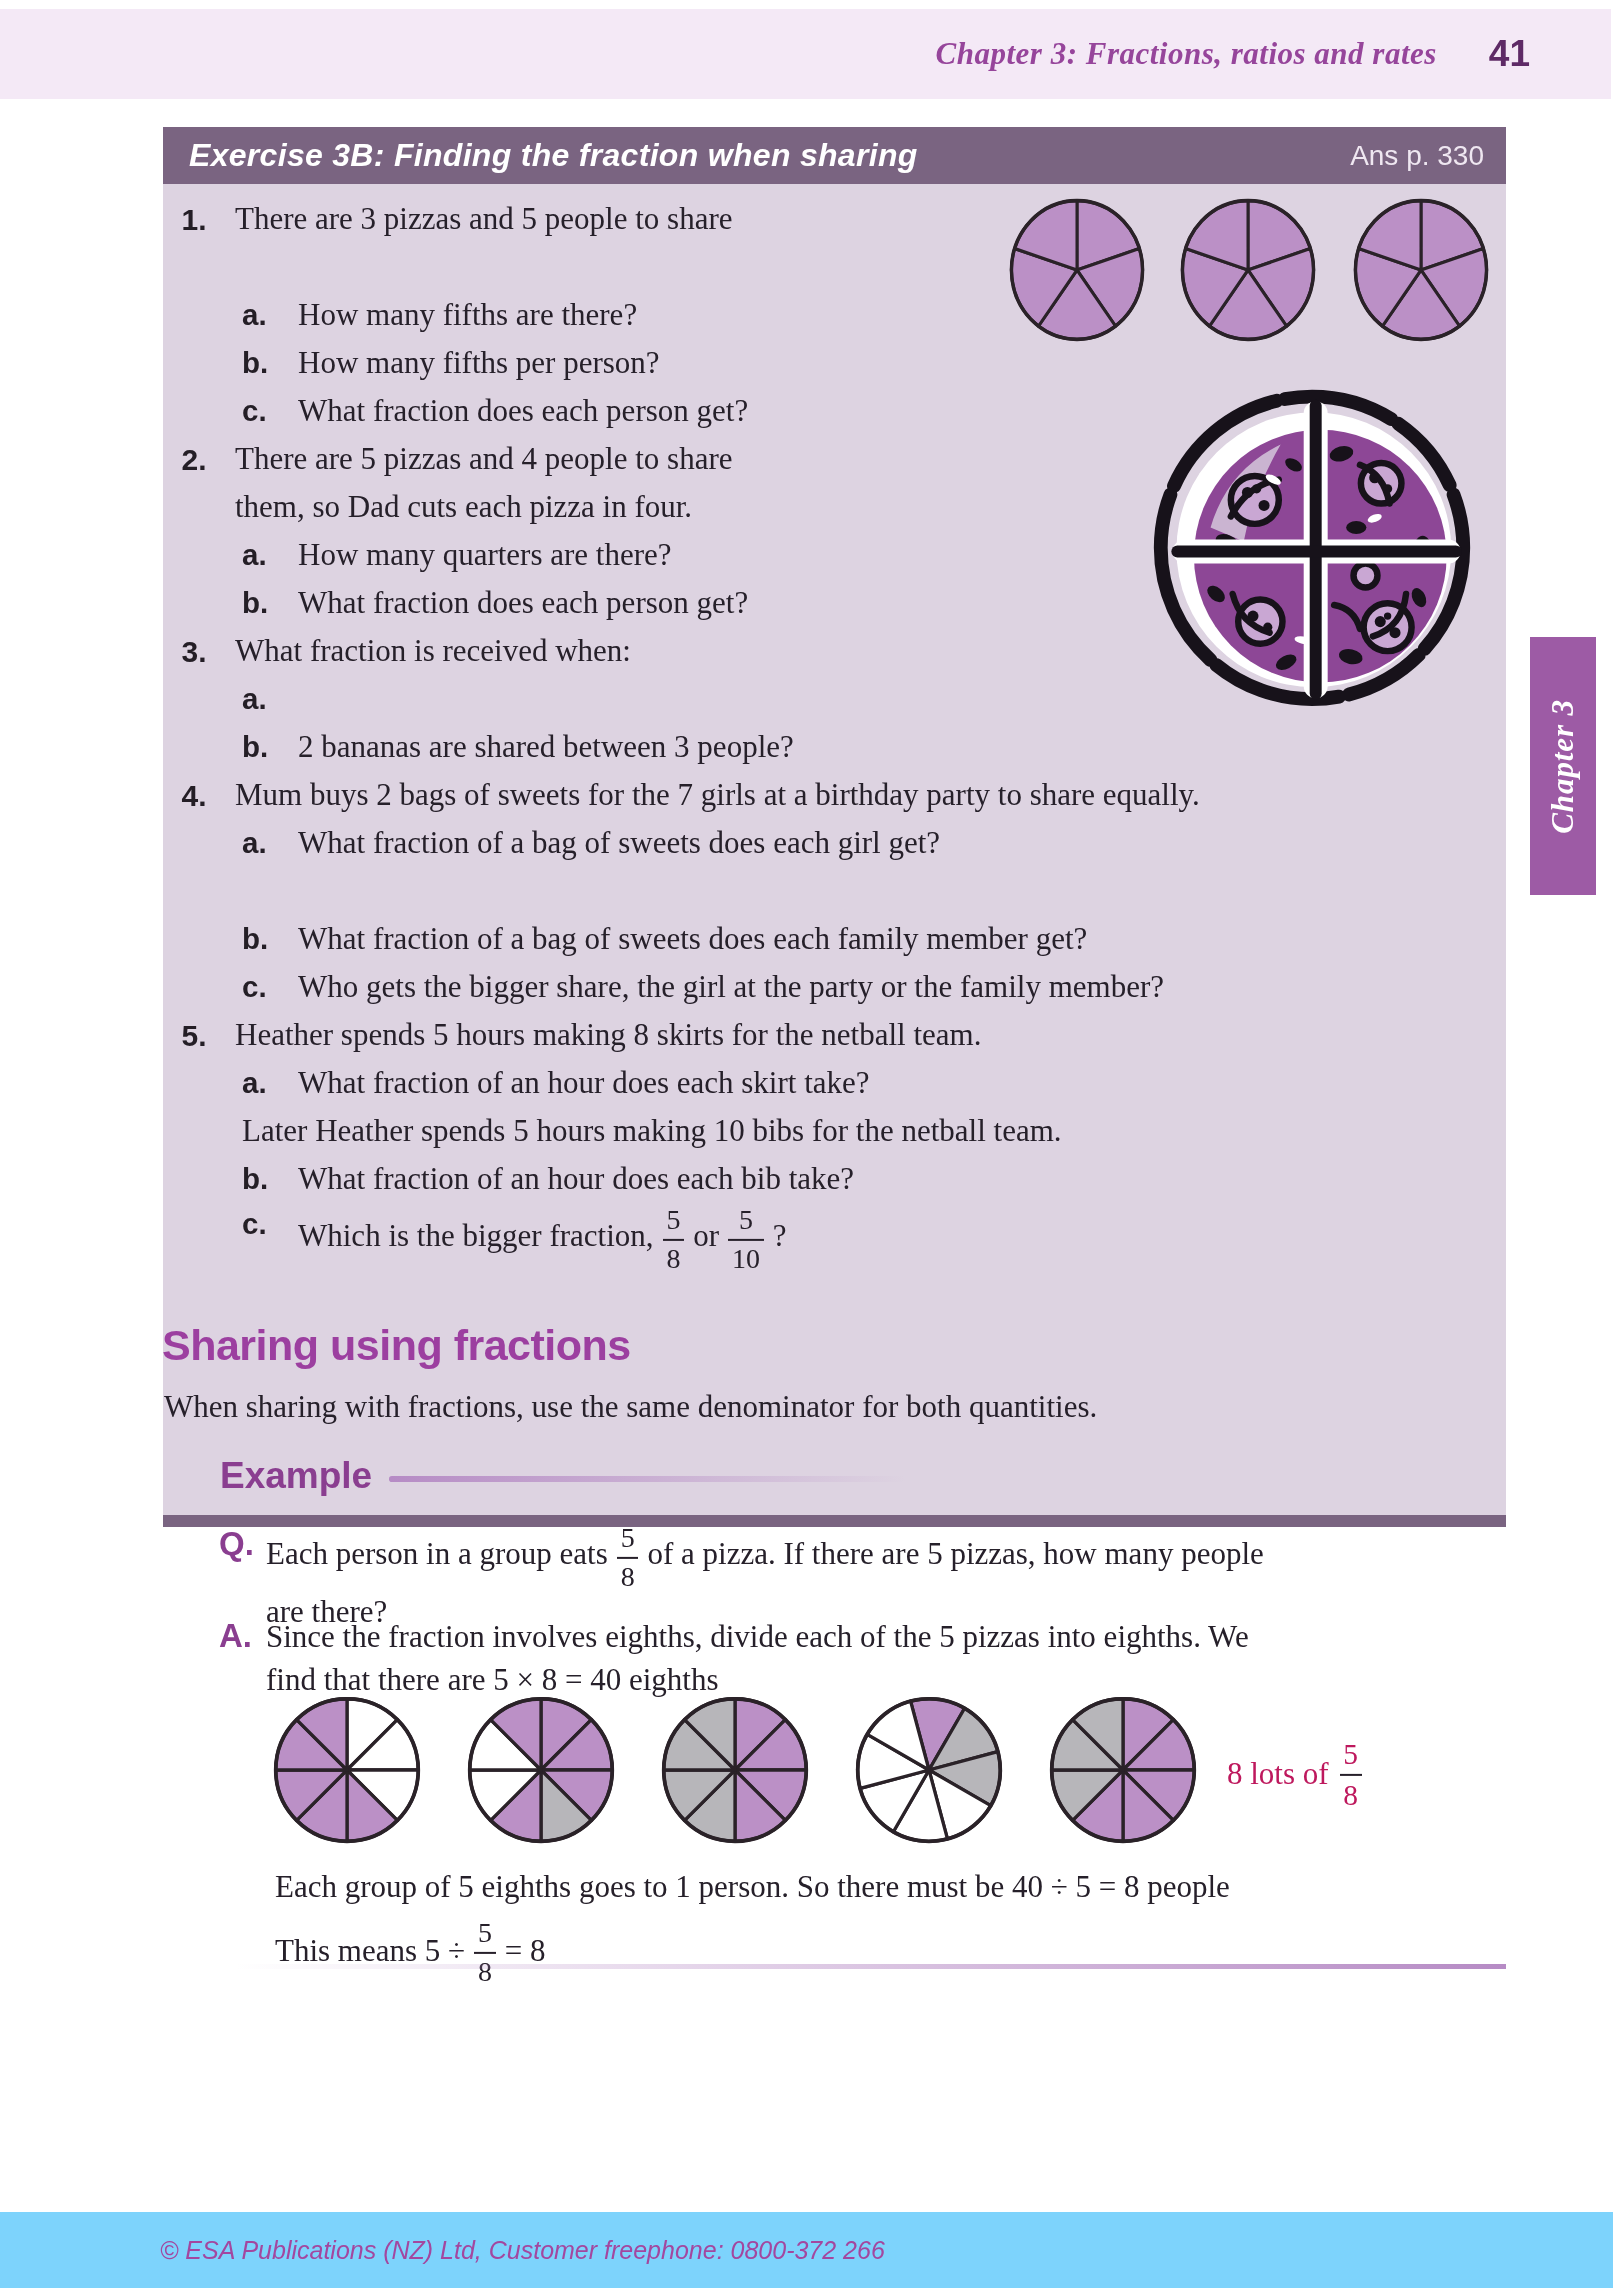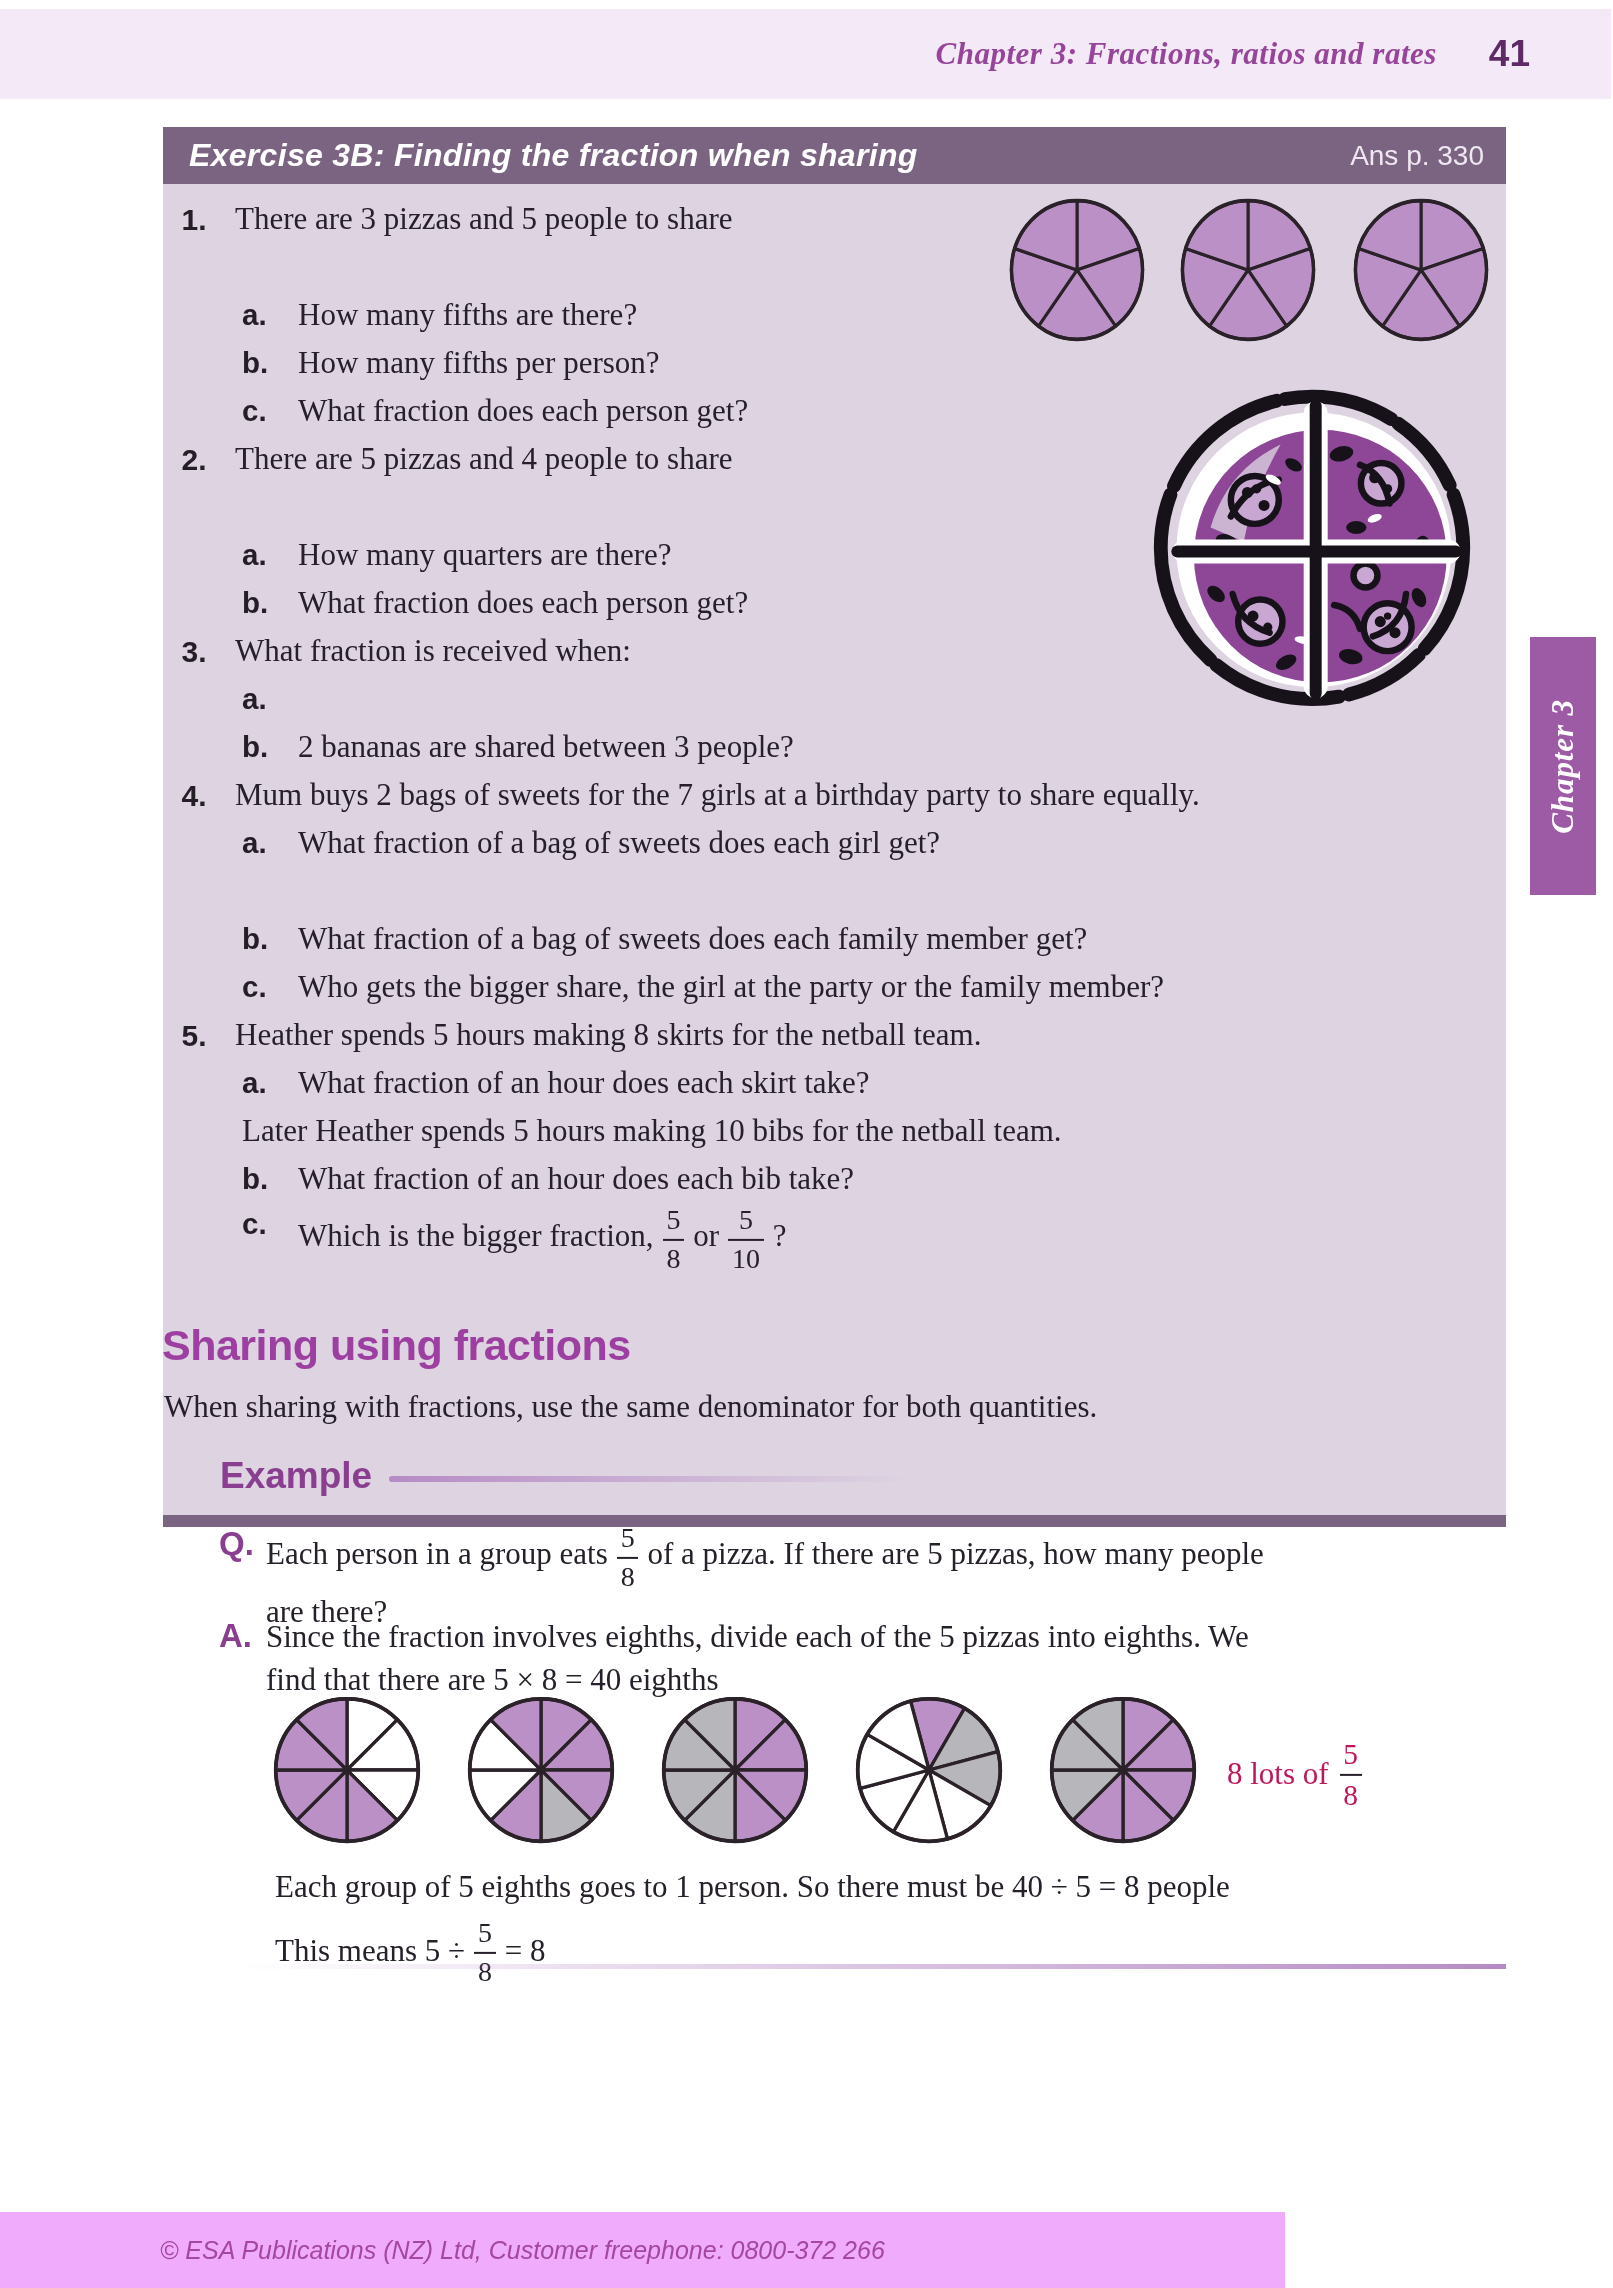"them, so Dad cuts each" div.ln { html: none -> <div> <span>them, so Dad cuts each pizza in four.</span> </div> }
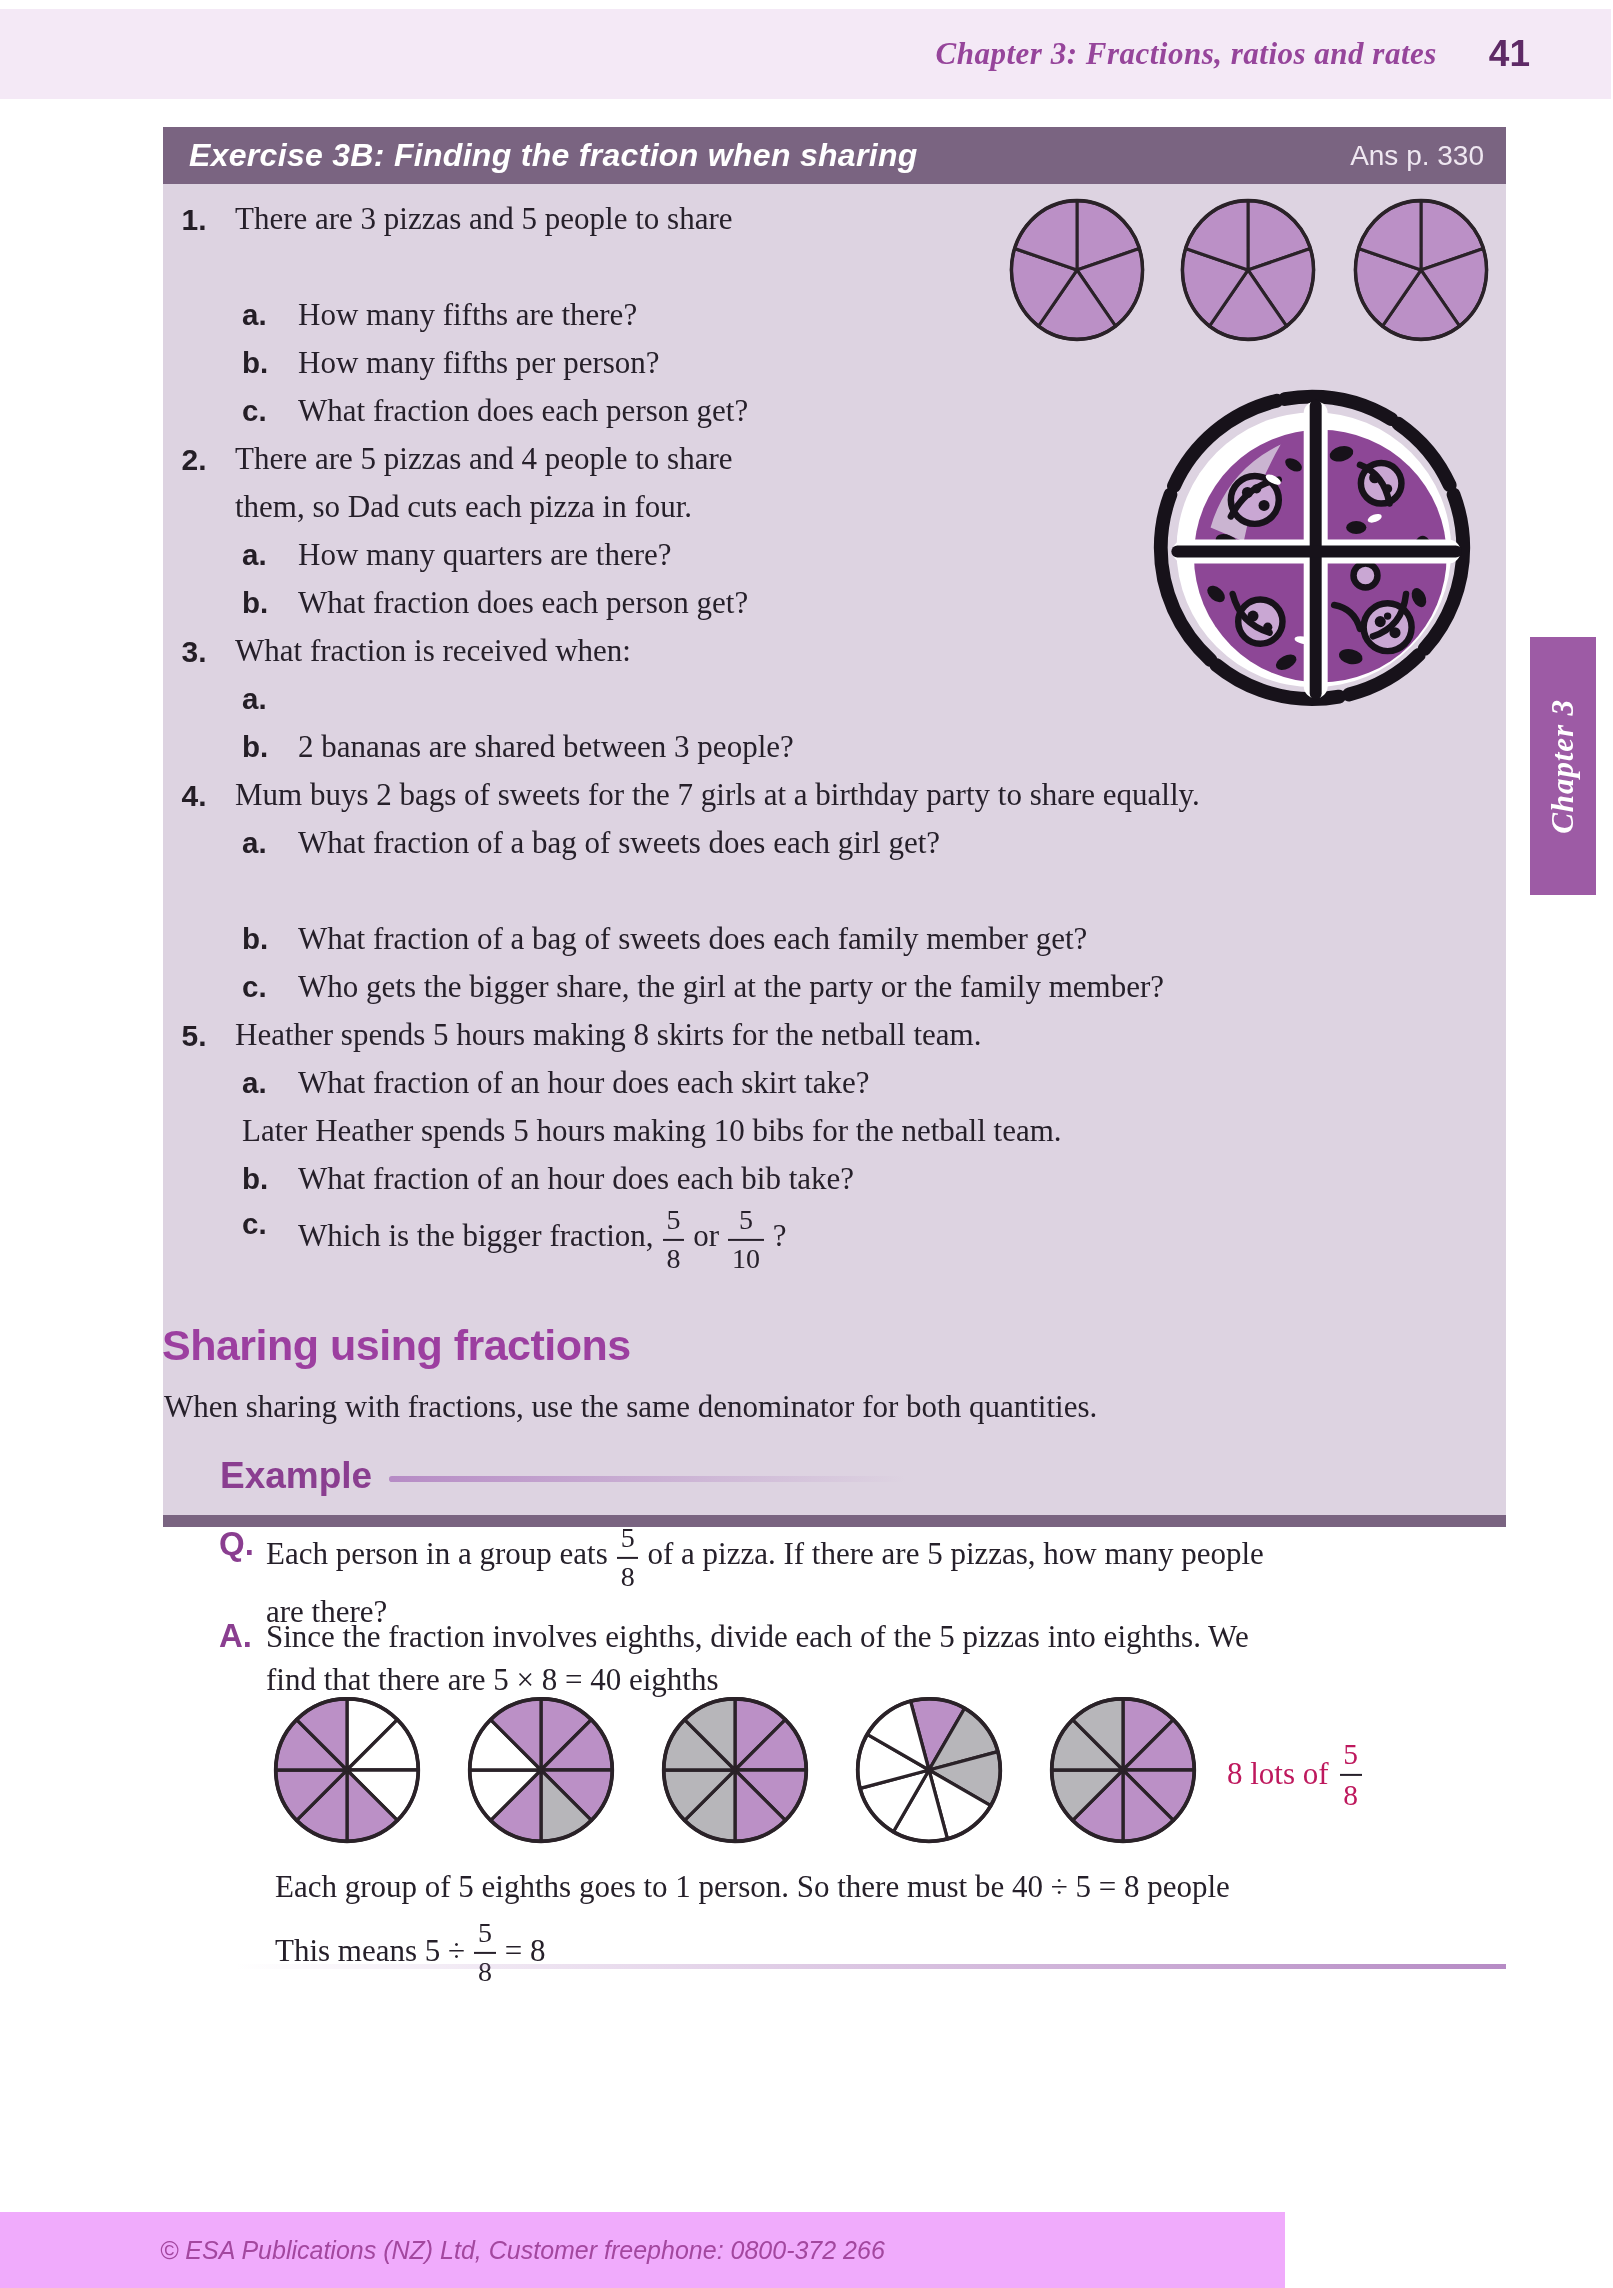"© ESA Publications (NZ) Ltd," .footer-band { background: #f0abfc -> #7dd3fc; width: 1285px -> 1613px }
